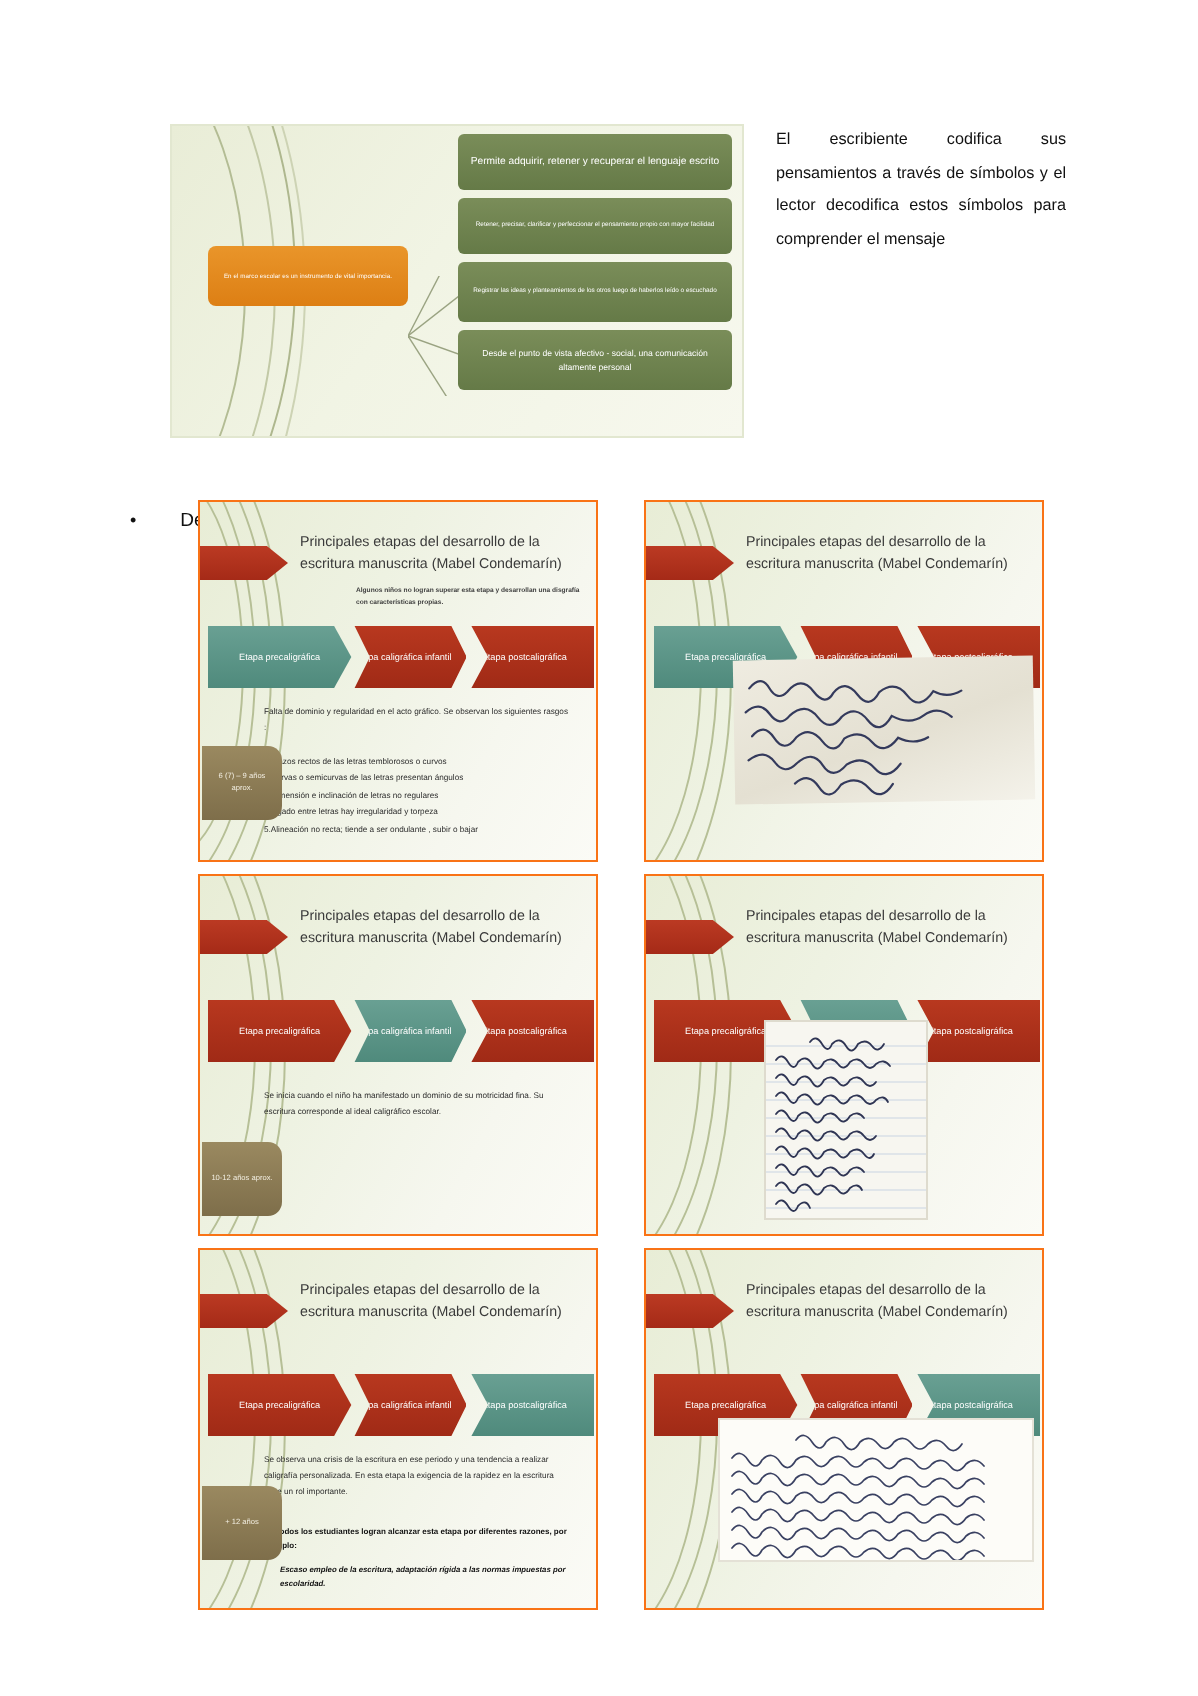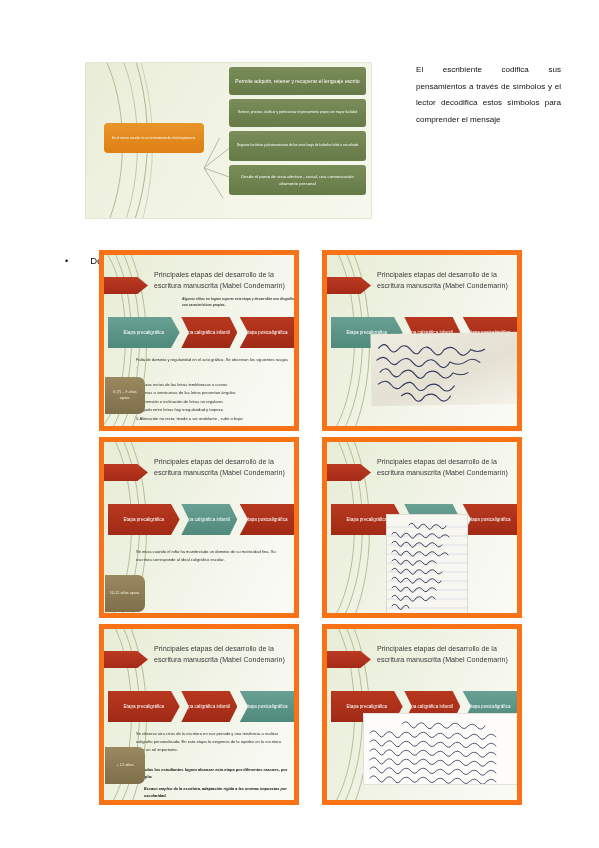"El escribiente codifica sus pensamientos" .right-text { margin-left: 28px -> none }
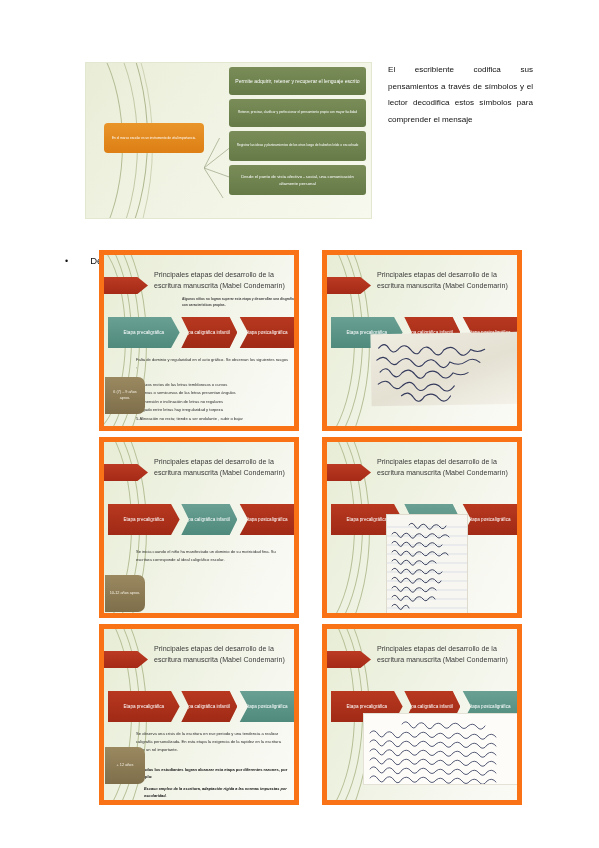"Principales etapas del desarrollo de" .slide { border: 5px solid #f97316 -> 1px solid #f97316 }
